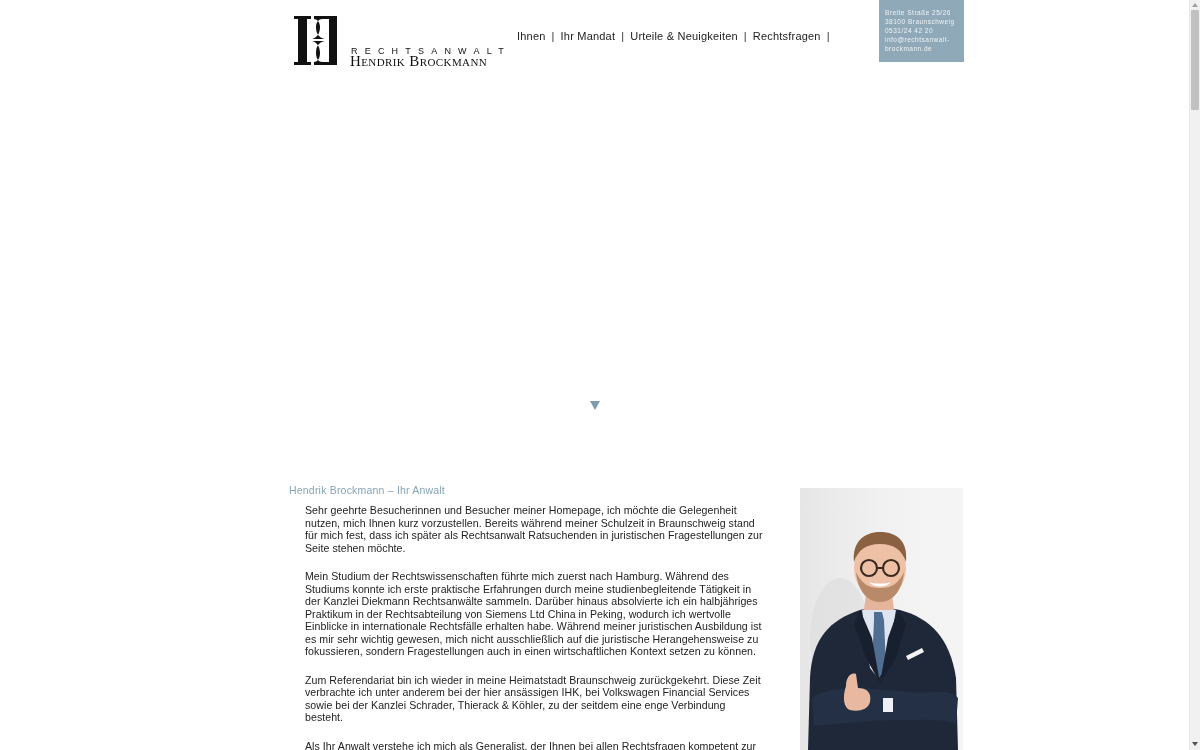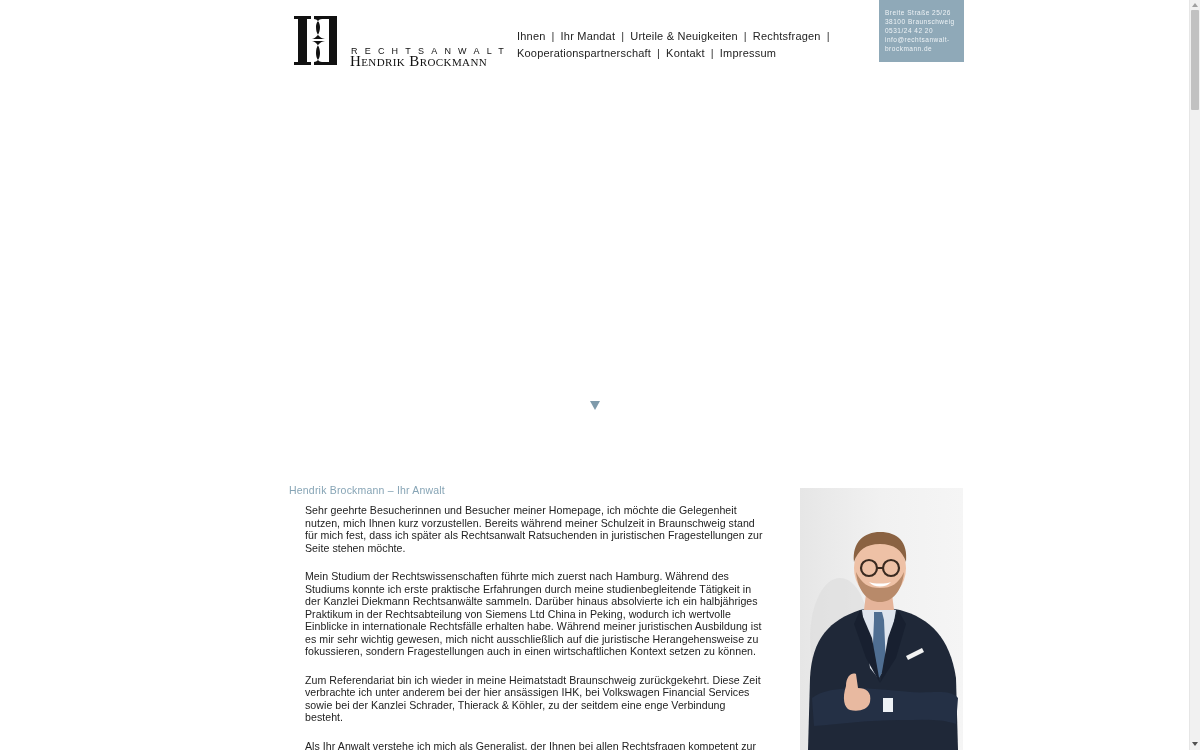"Kooperationspartnerschaft | Kontakt |" div.nav-row { html: <div> <a>Kooperationspartnerschaft</a><span>|</span><a>Kontakt</a><span>|</span><a>Impressum</a> </div> -> none }
